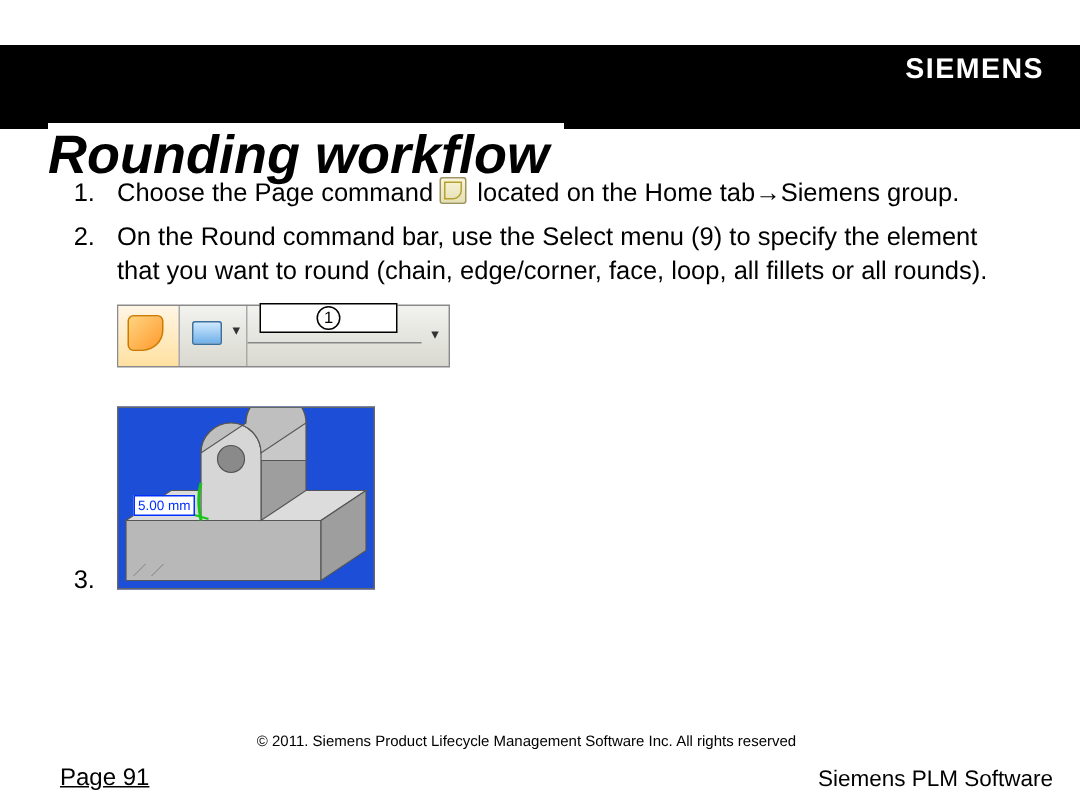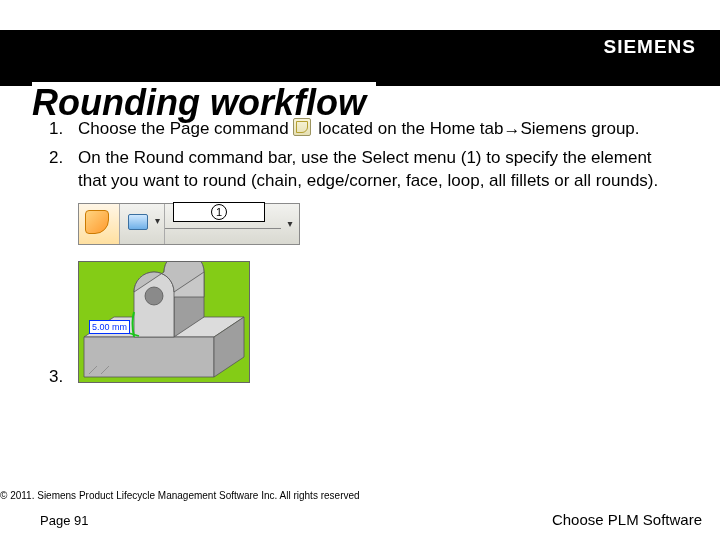"On the Round command bar," span { text: 1 -> 9 }
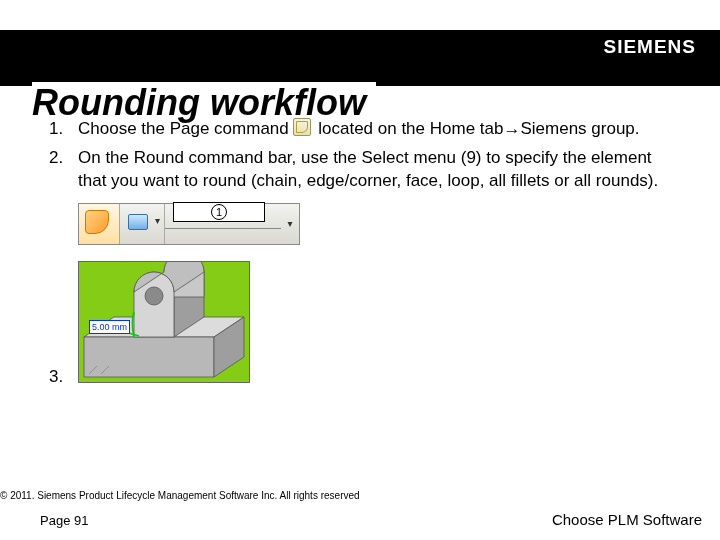"5.00 mm" .preview3d { background: #84cc16 -> #1d4ed8; margin-top: 16px -> 26px }
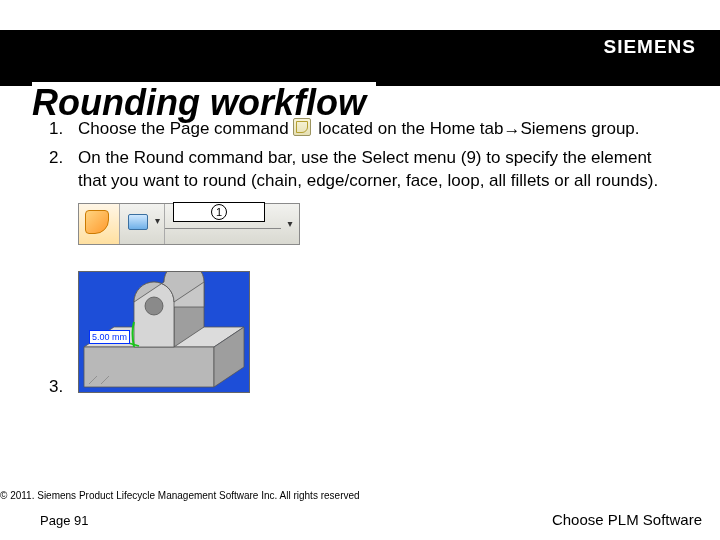"© 2011. Siemens Product Lifecycle" .copyright { text-align: left -> center }
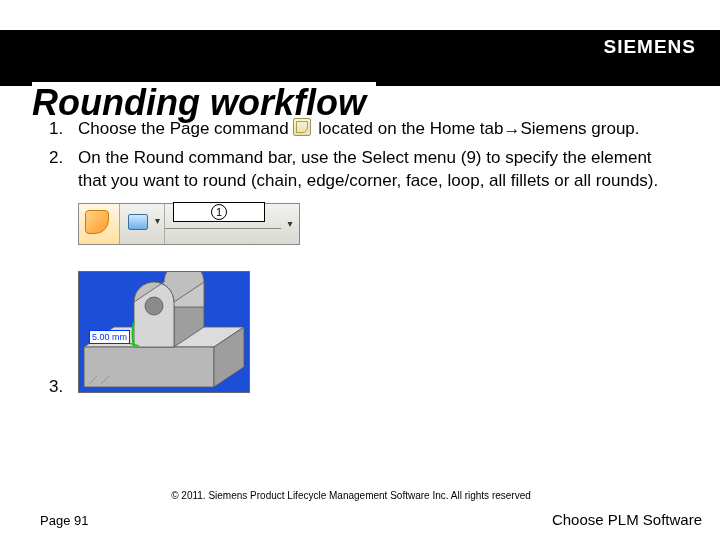"Page 91" .page-no { font-size: 13px -> 16px; text-decoration: none -> underline }
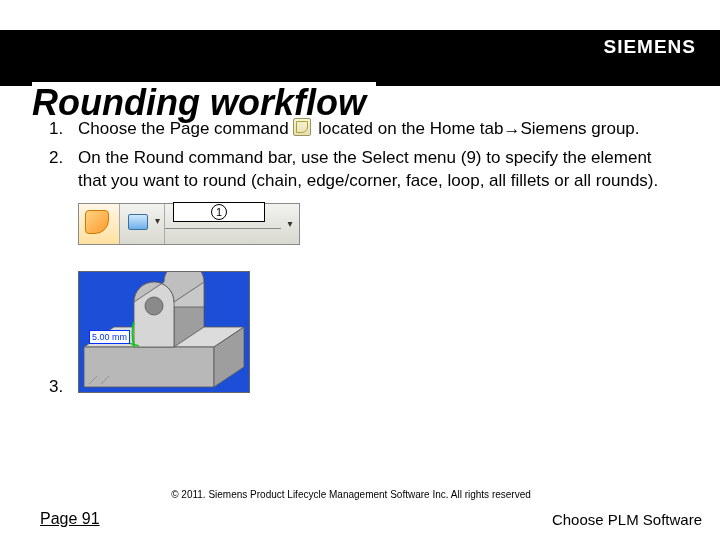"Choose PLM Software" div.plm { text: Choose -> Siemens }
